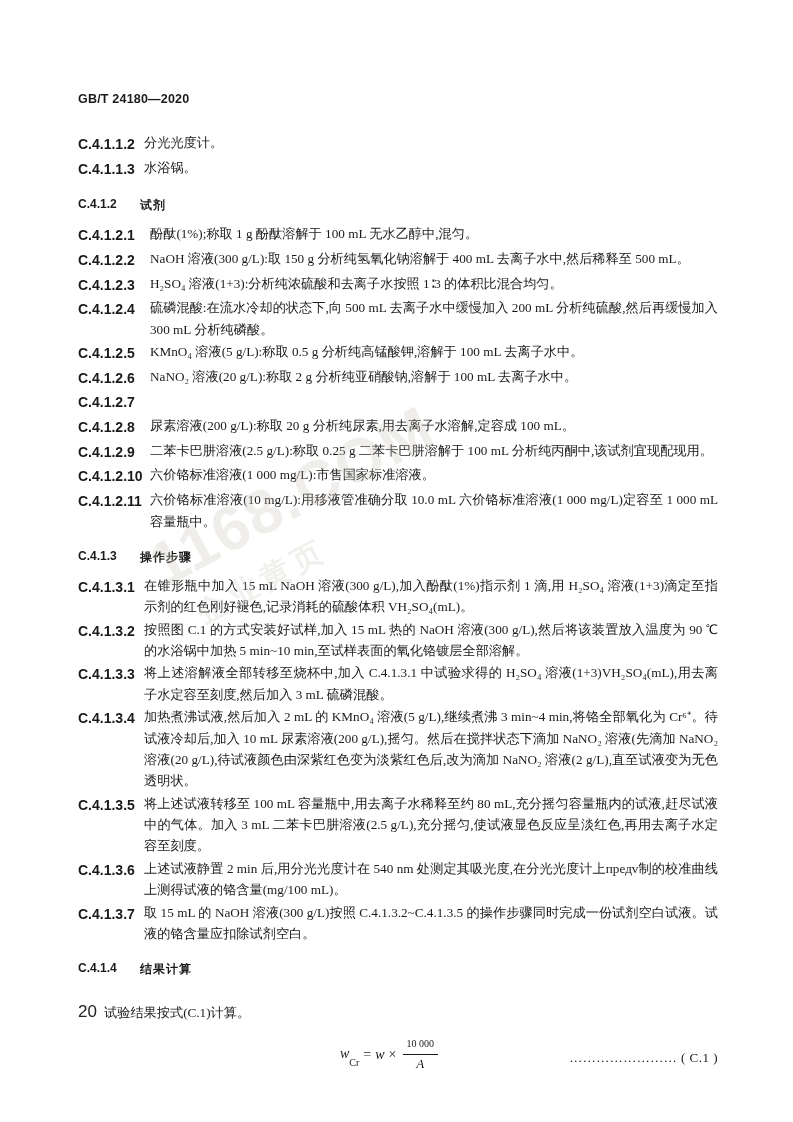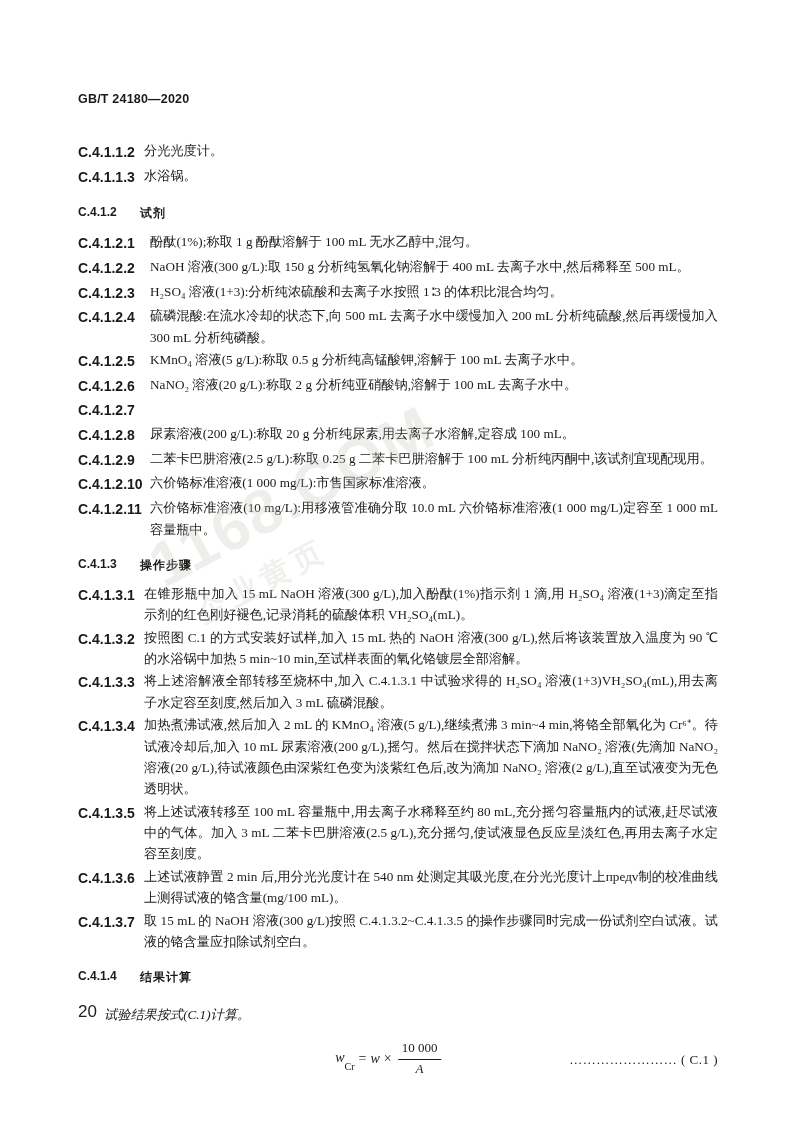"GB/T 24180—2020" .header-code { margin-bottom: 34px -> 26px }
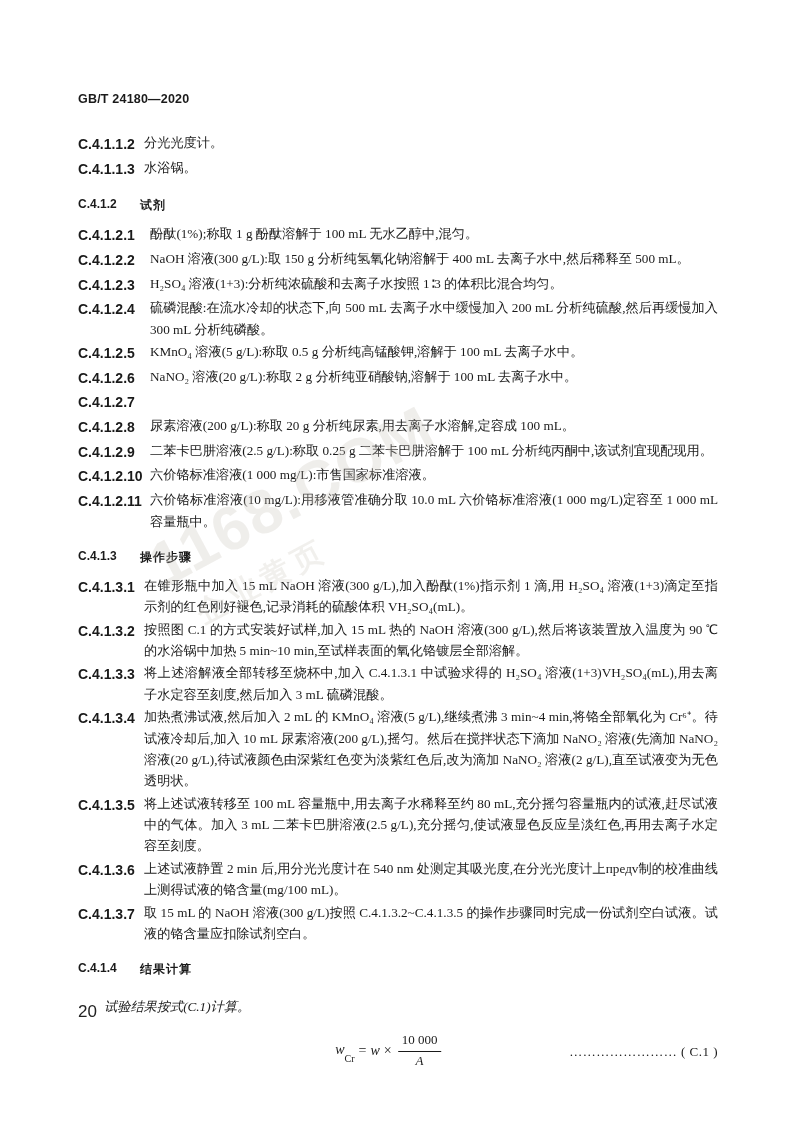"试验结果按式(C.1)计算。" .para { font-style: italic -> none; margin-top: 18px -> 24px }
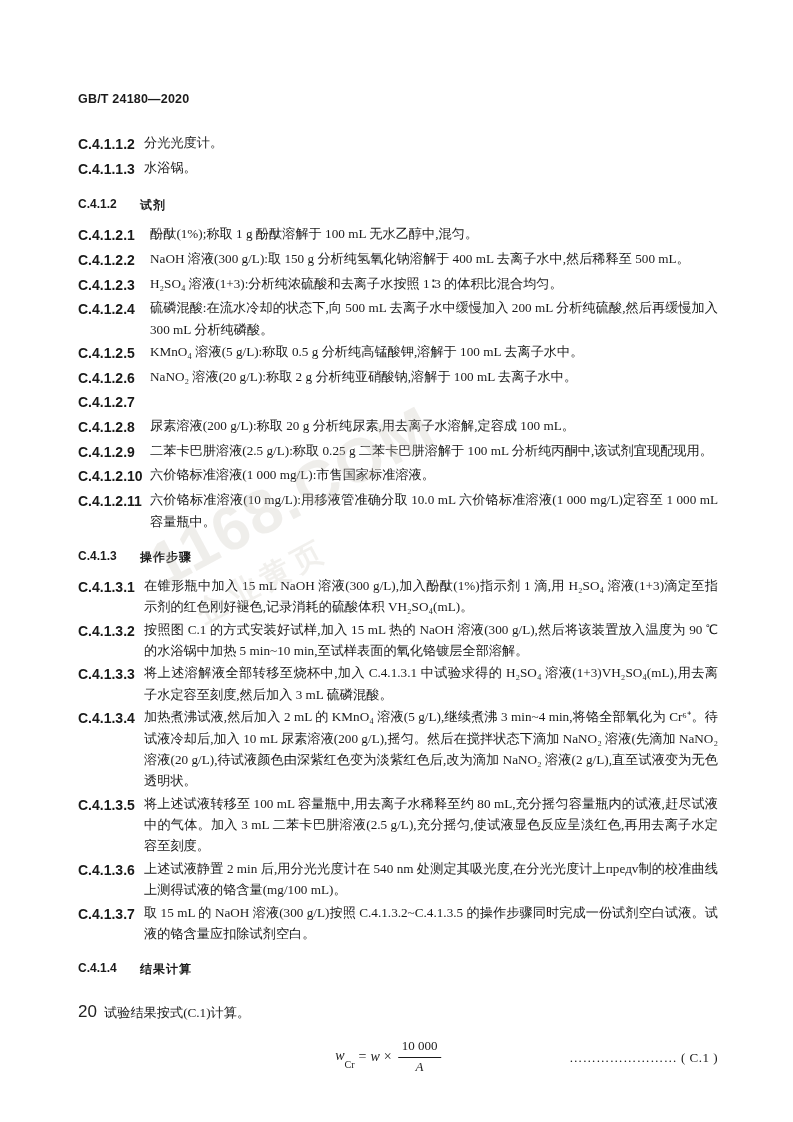"10 000" .frac .top { font-size: 13px -> 10px }
